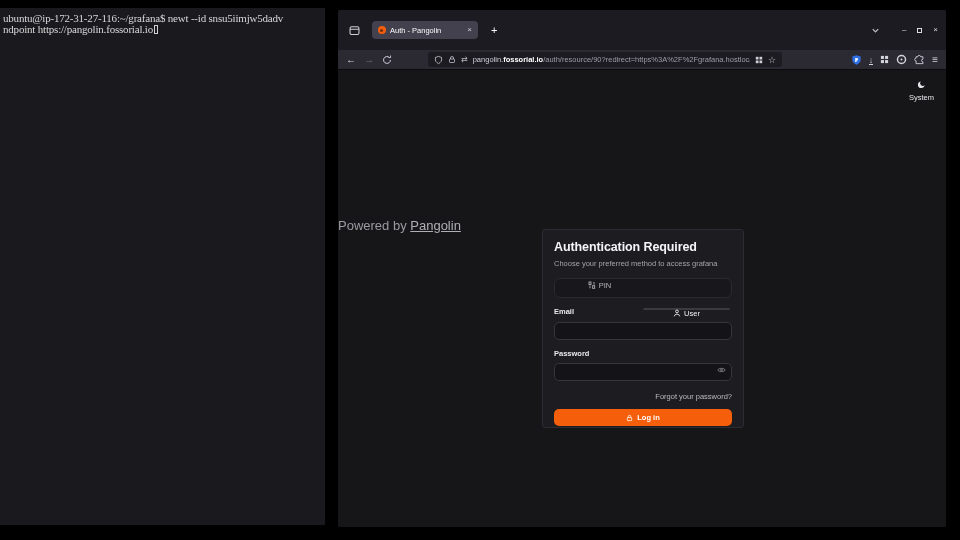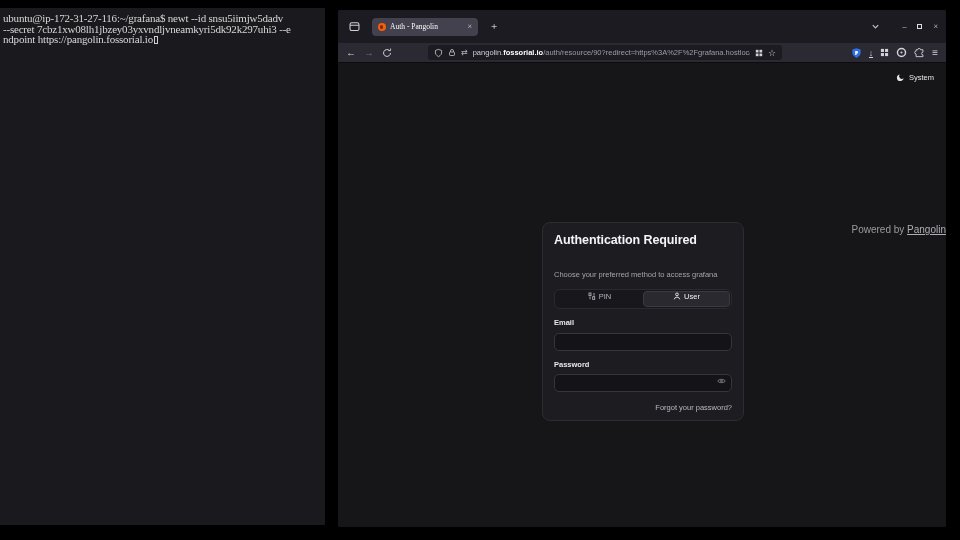"--secret" div.tline { html: <div>--secret 7cbz1xw08lh1jbzey03yxvndljvneamkyri5dk92k297uhi3 --e</div> -> none }
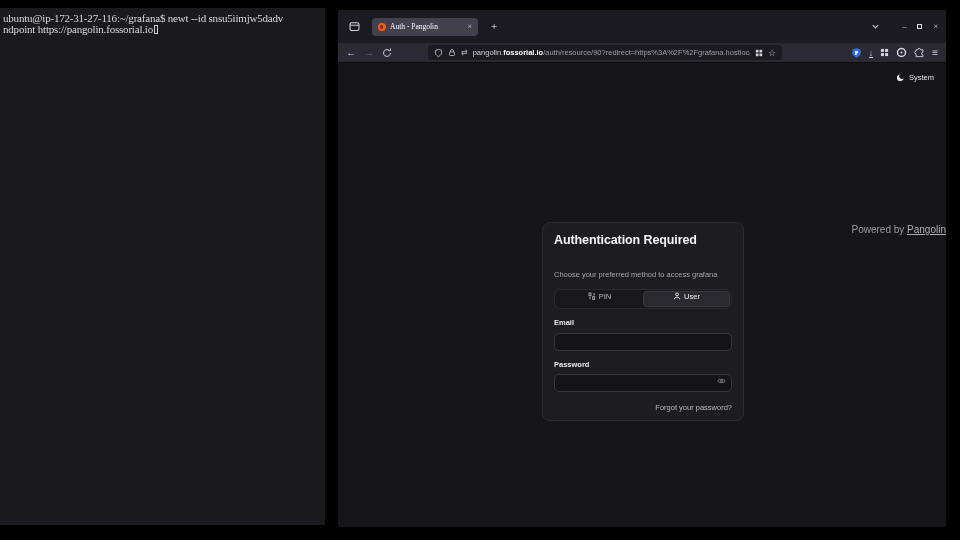"Auth - Pangolin" .tabbar { font-family: Liberation Serif, serif -> none; height: 33px -> 40px }
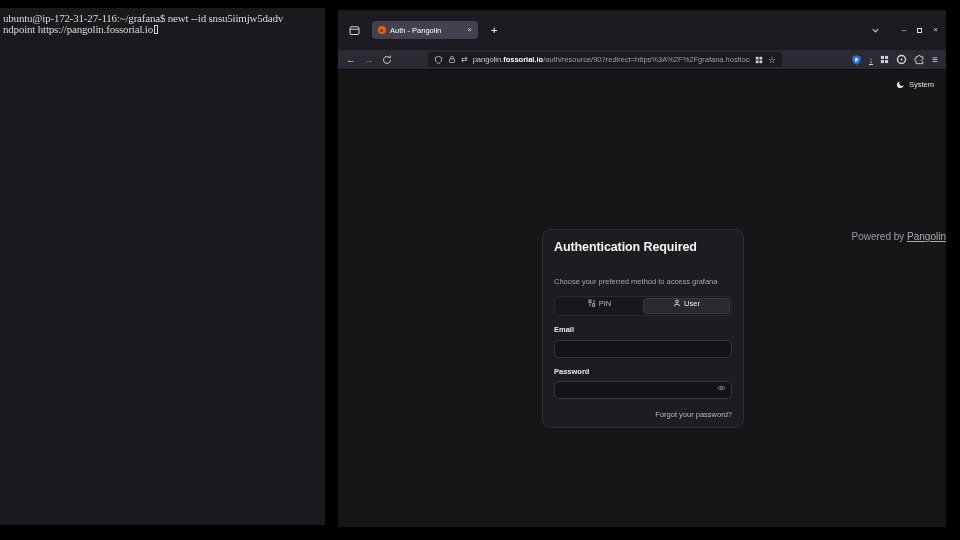"System" .theme-toggle { flex-direction: none -> column }
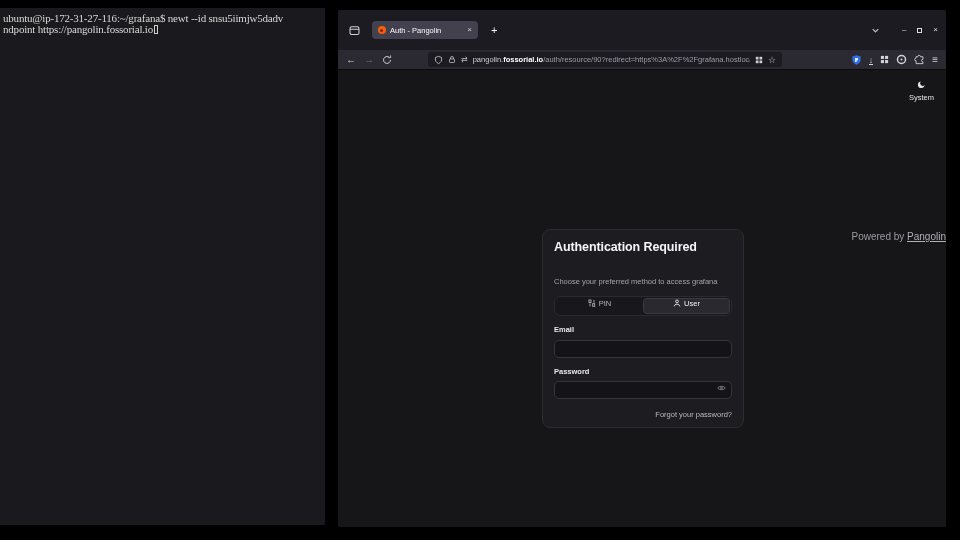"Powered by Pangolin" .powered { font-size: 10px -> 13px; text-align: right -> left; top: 161px -> 148px }
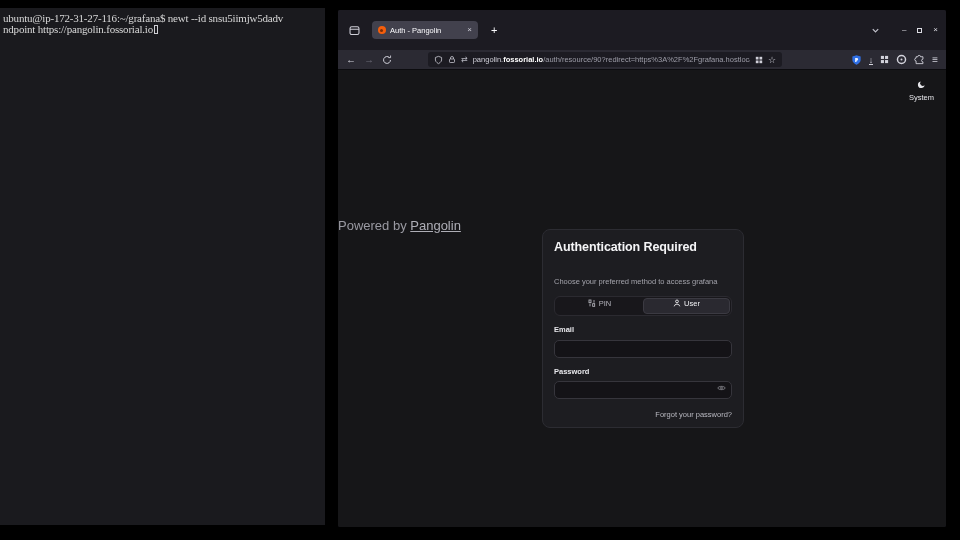"Authentication Required" .card { border-radius: 8px -> 3px }
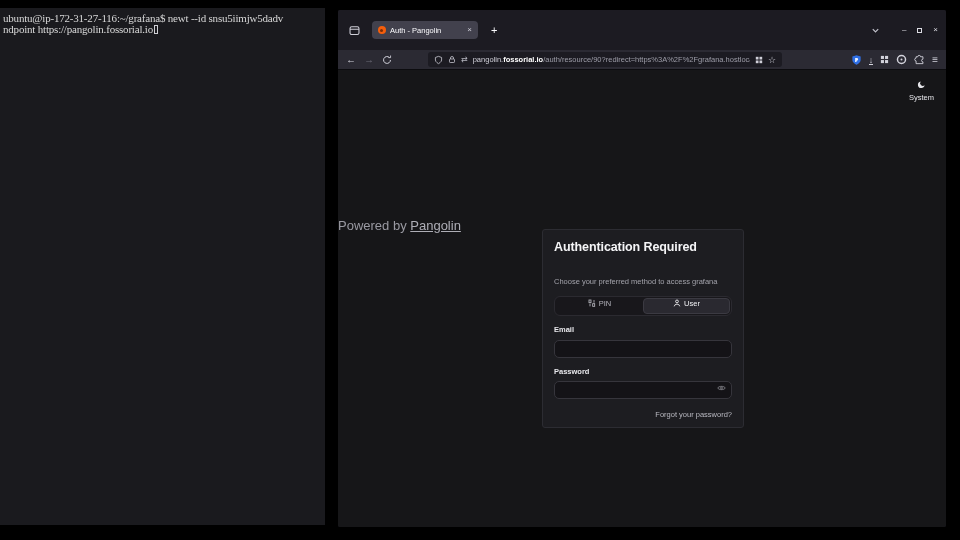"Choose your preferred method to" .card-sub { margin-top: 23px -> 5px }
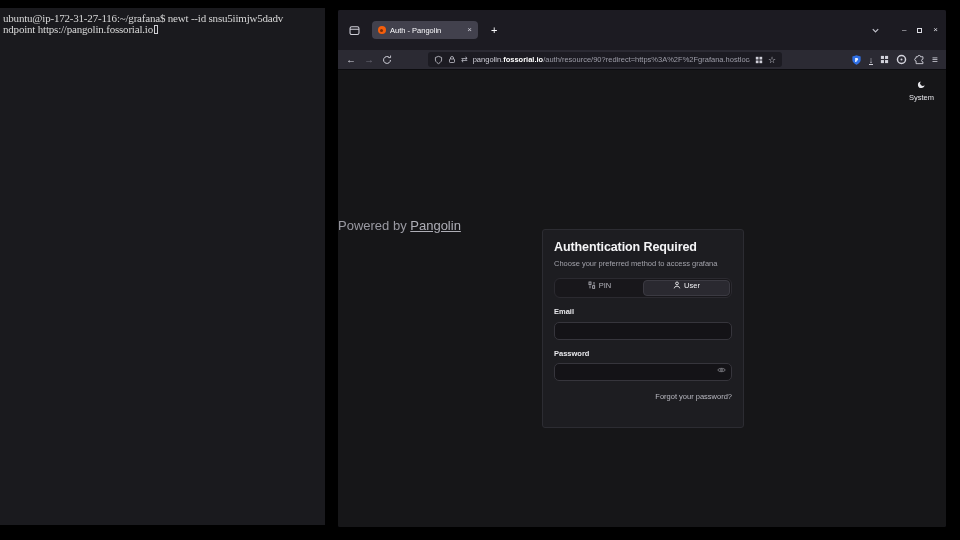"User" .mtab.active { margin-top: none -> 28px }
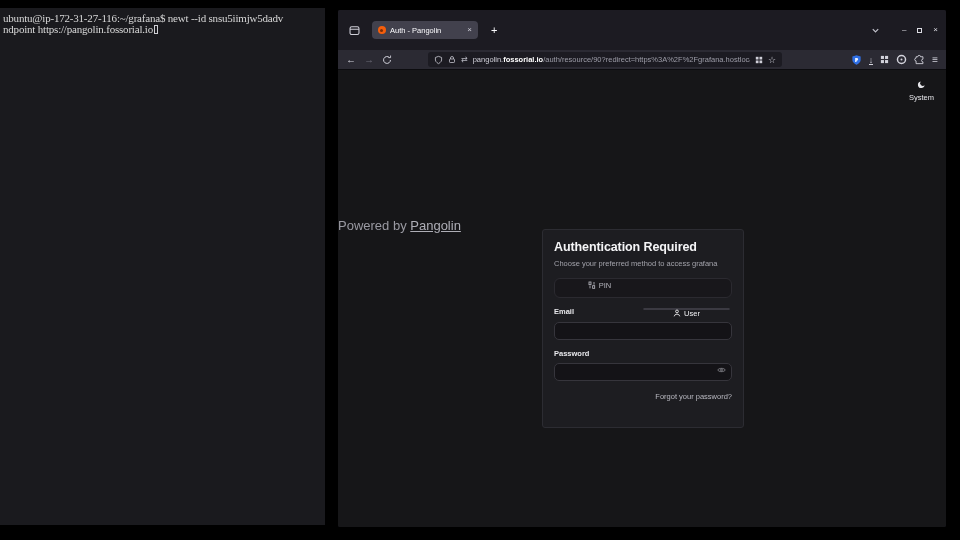"Log in" button.login-btn { html: none -> <button> <span> <svg> <rect></rect> <path></path> </svg> </span> <span>Log in</span> </button> }
